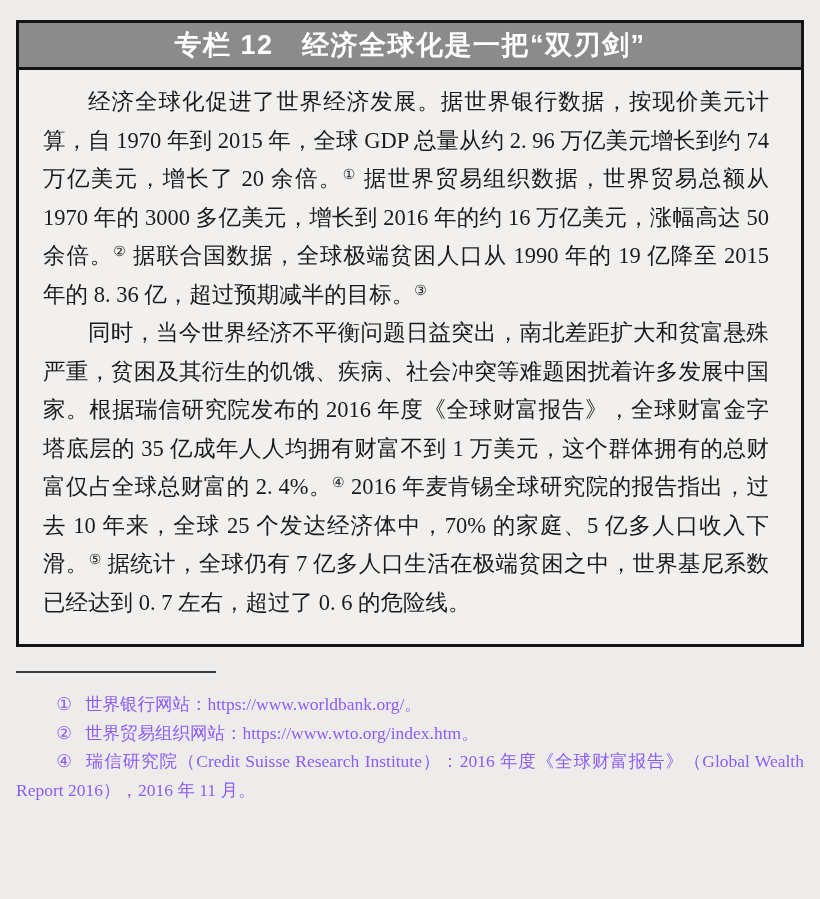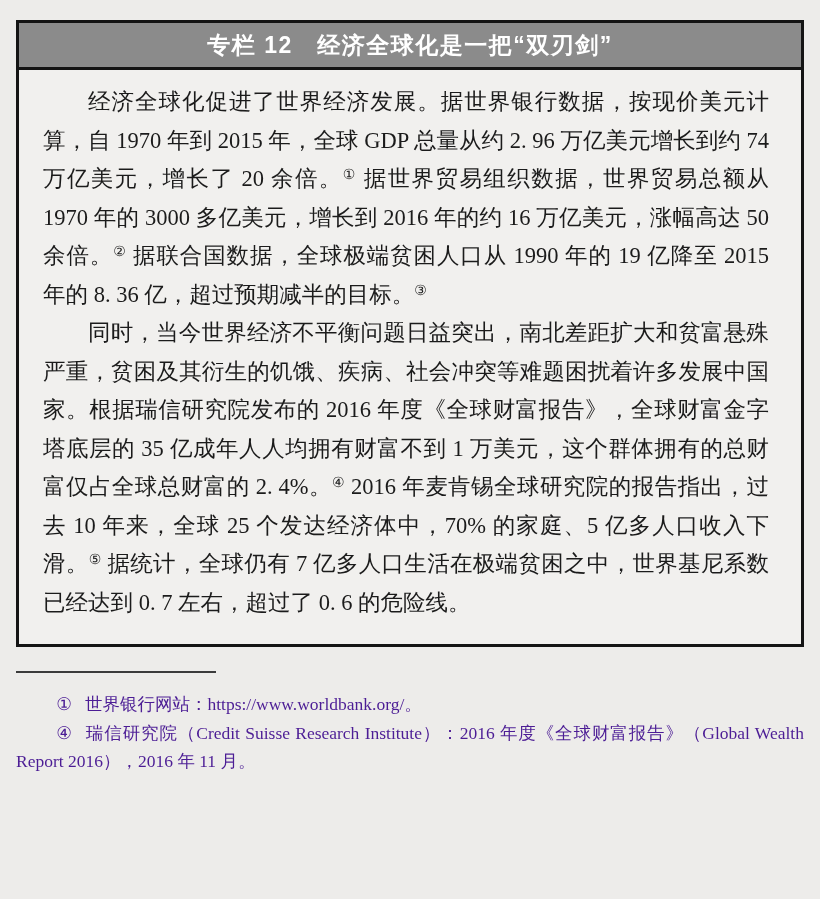"专栏 12 经济全球化是一把“双刃剑”" .box-header { font-size: 23px -> 27px }
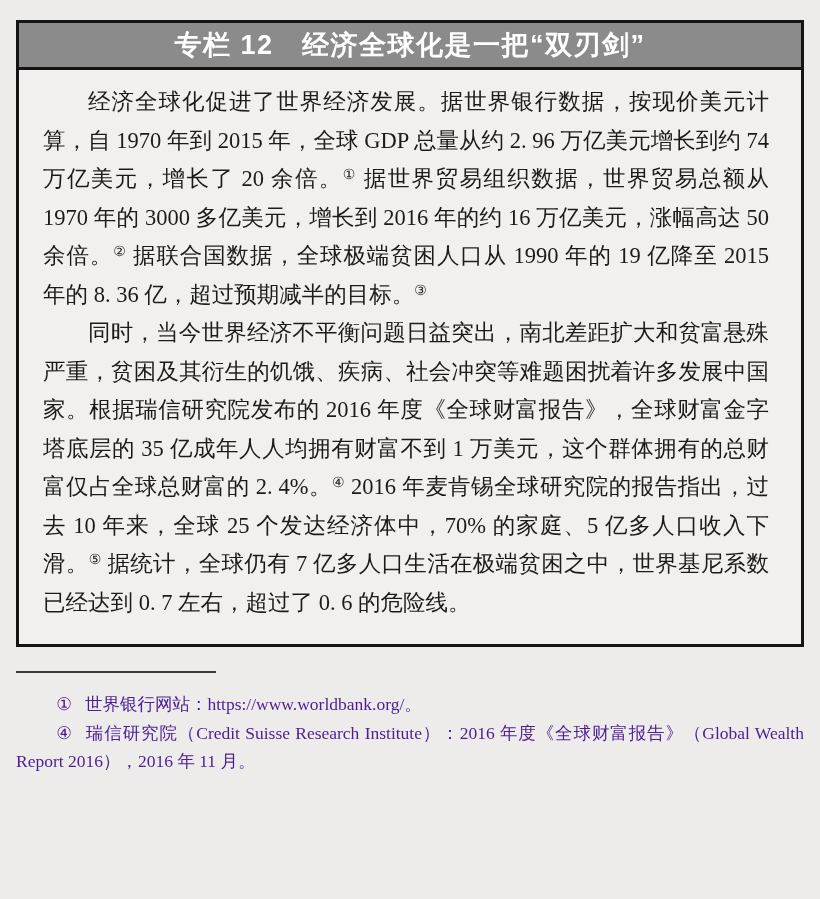"① 世界银行网站：https://www.worldbank.org/。" .footnotes { color: #4c1d95 -> #8b5cf6 }
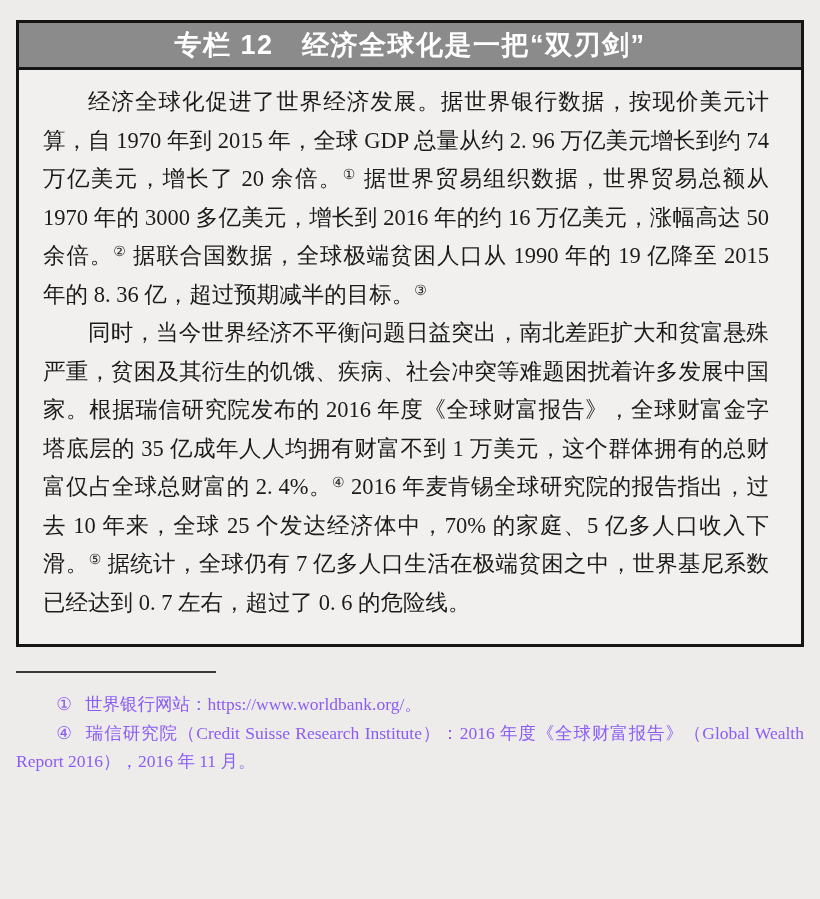"② 世界贸易组织网站：https://www.wto.org/index.htm。" p { html: none -> <p><span>②</span>世界贸易组织网站：https://www.wto.org/index.htm。</p> }
